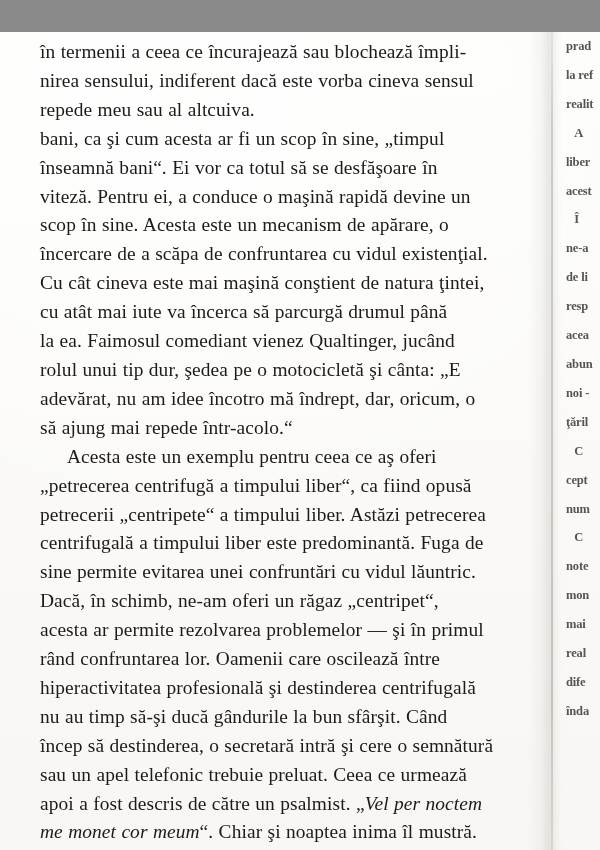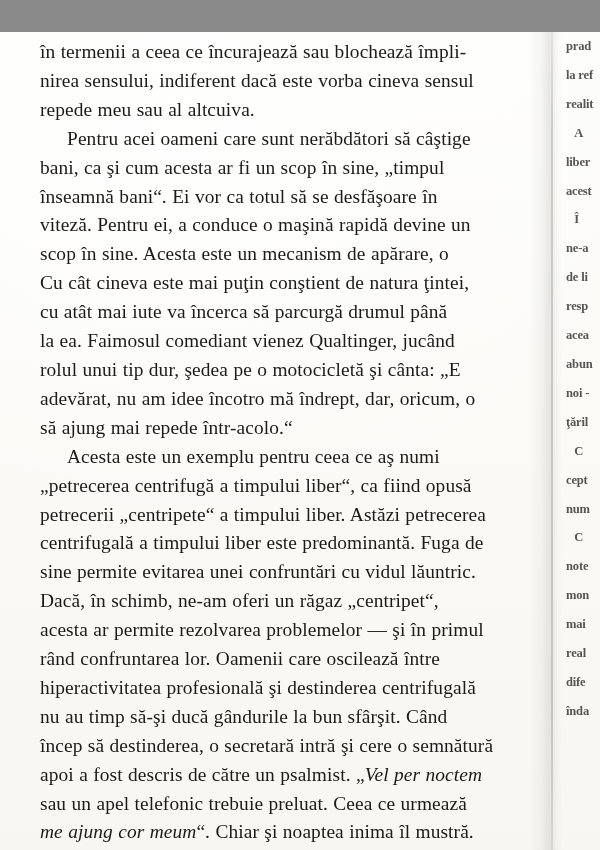"Pentru acei oameni care sunt" span.line { html: <span>Pentru acei oameni care sunt nerăbdători să câştige</span> -> none }
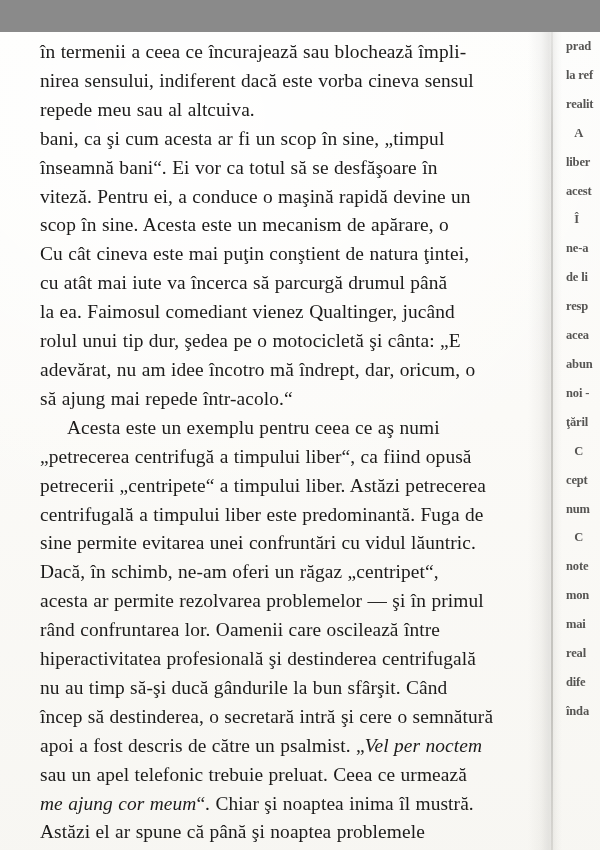"încercare de a scăpa de" span.line { html: none -> <span>încercare de a scăpa de confruntarea cu vidul existenţial.</span> }
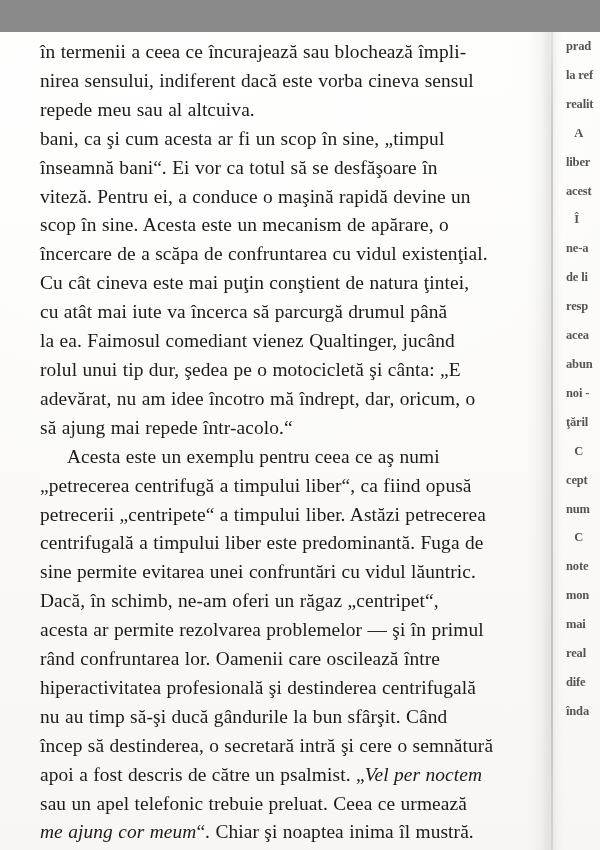"Cu cât cineva este mai" span.line { text: puţin -> maşină }
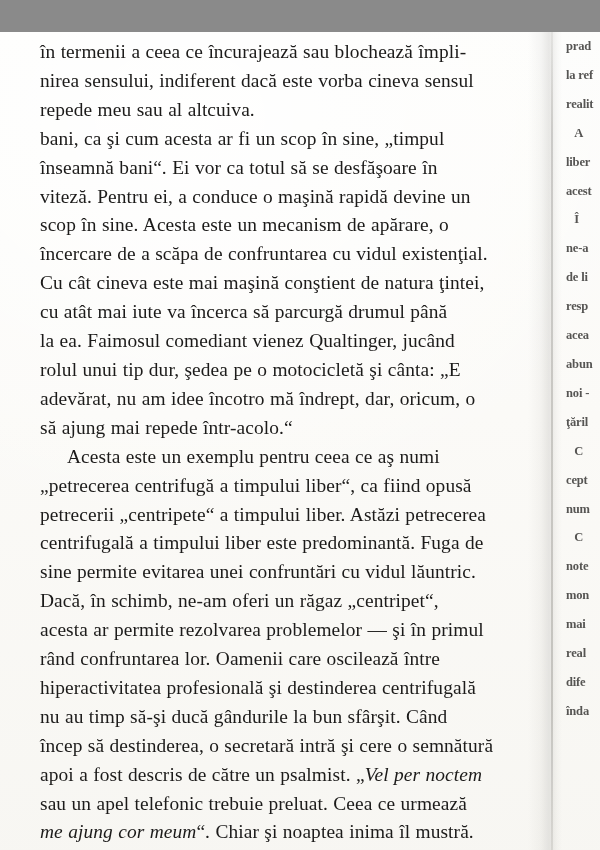"Acesta este un exemplu pentru" span.line { text: numi -> oferi }
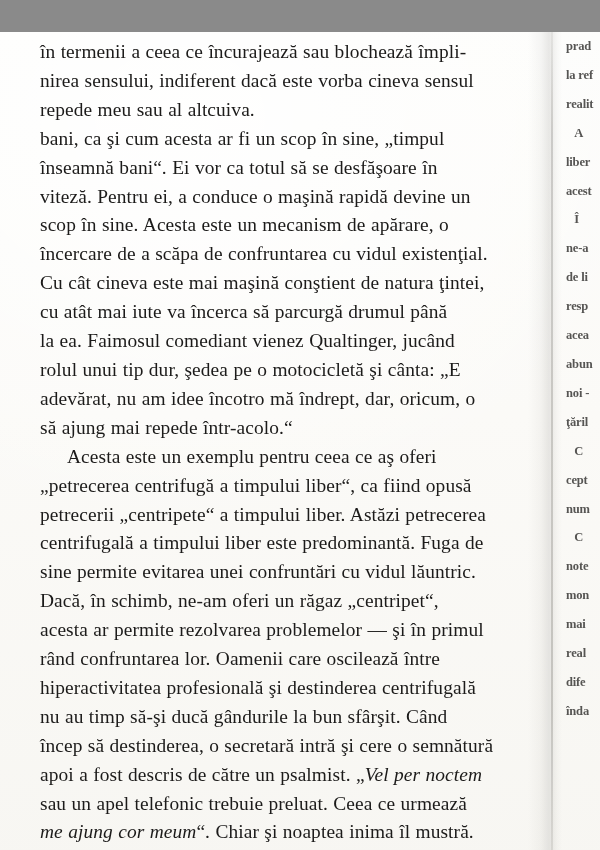"apoi a fost descris de" span.line { order: before "sau un apel telefonic trebuie" -> after "sau un apel telefonic trebuie" }
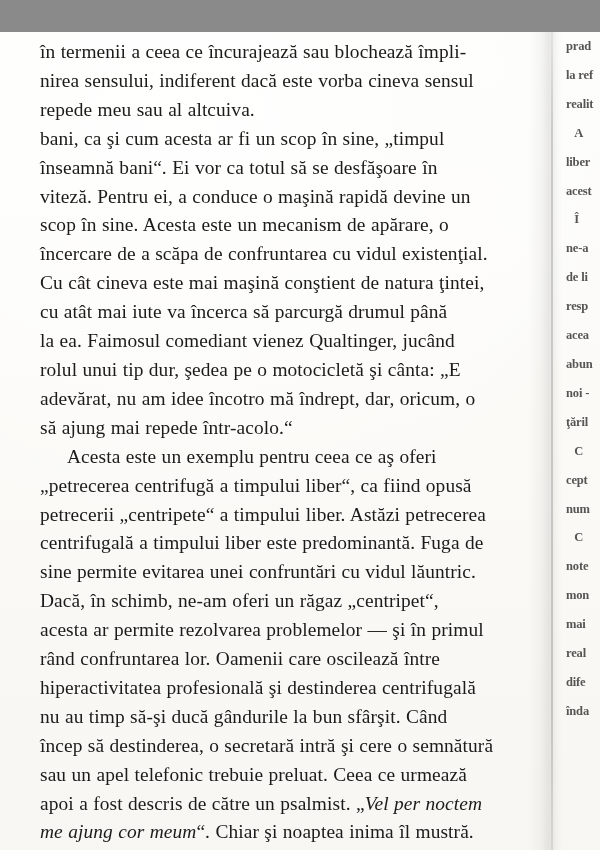"me ajung cor meum" span.it { text: ajung -> monet }
